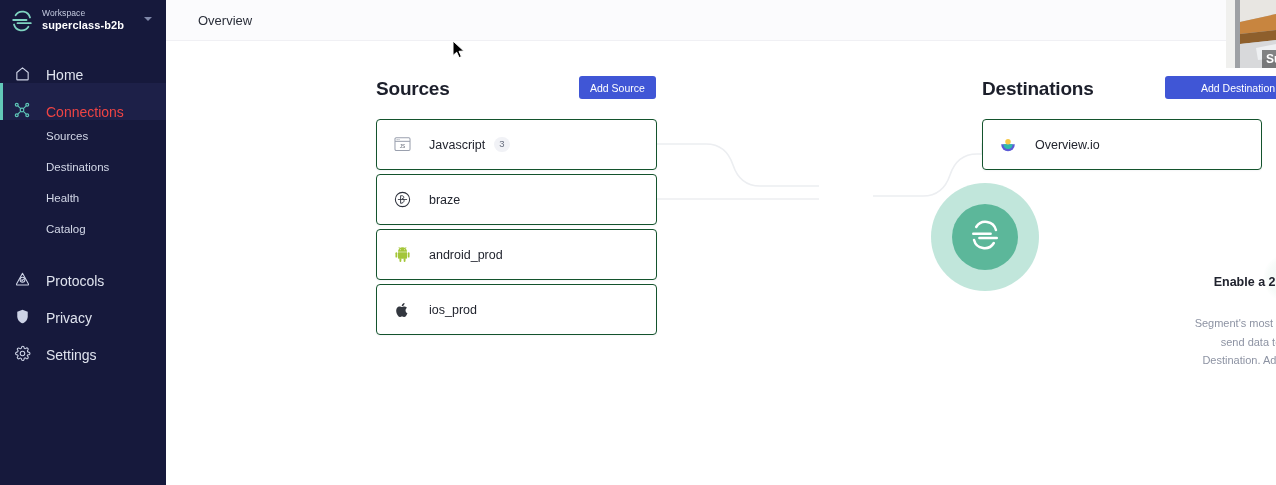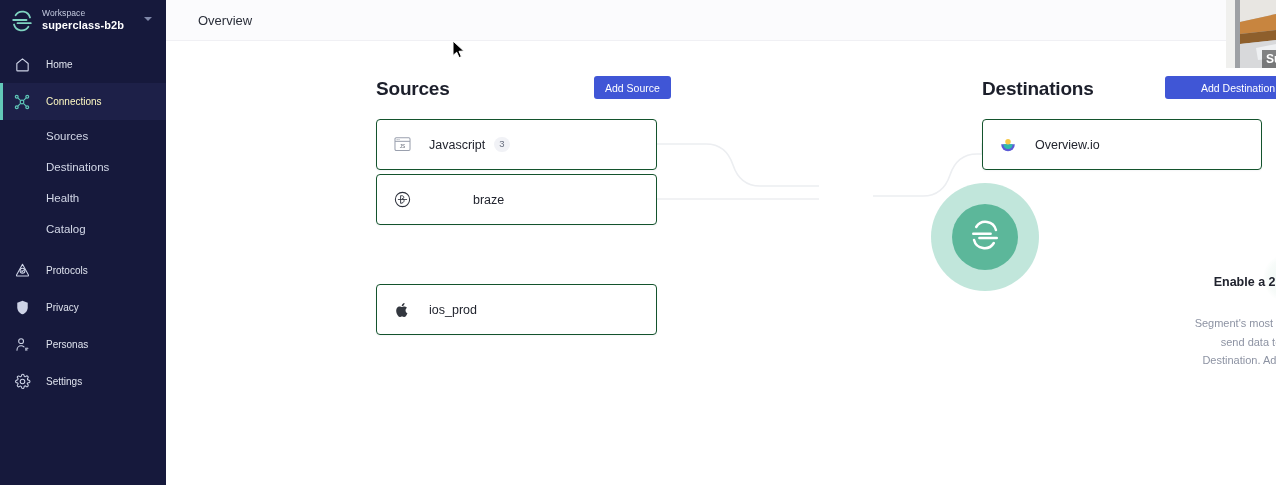"Home" .nav-item { align-items: center -> flex-end; font-size: 10px -> 14px }
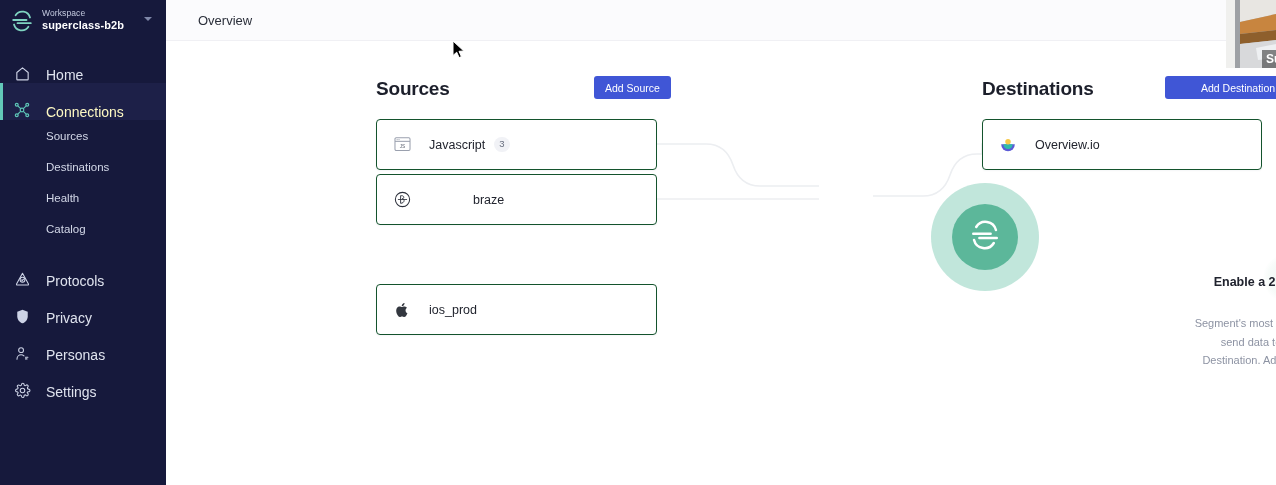"Add Source" button.btn-primary { margin-left: 15px -> none }
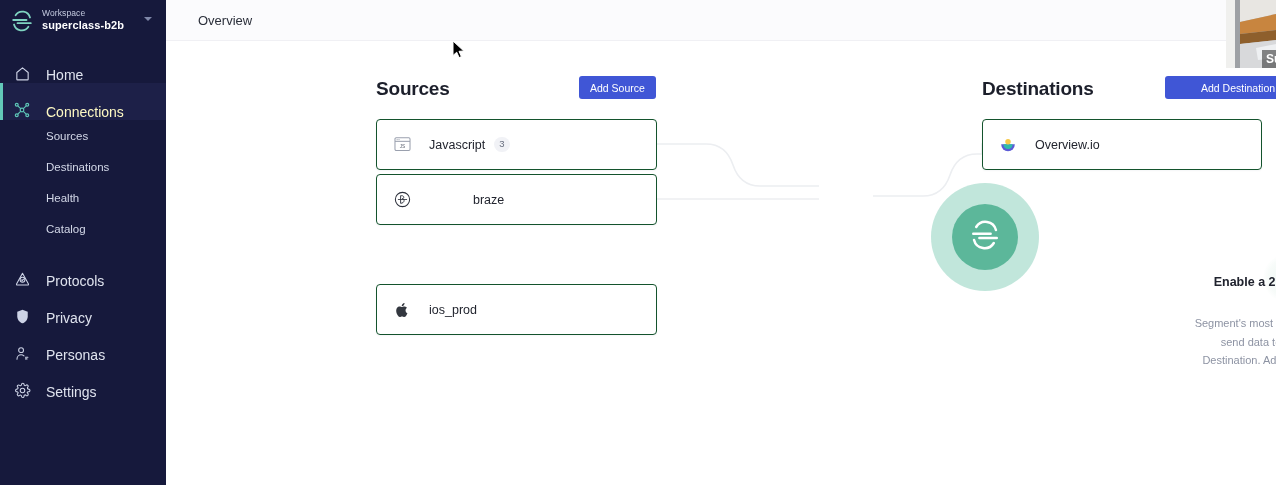"Connections" .nav-item.active { color: #fef9c3 -> #ef4444 }
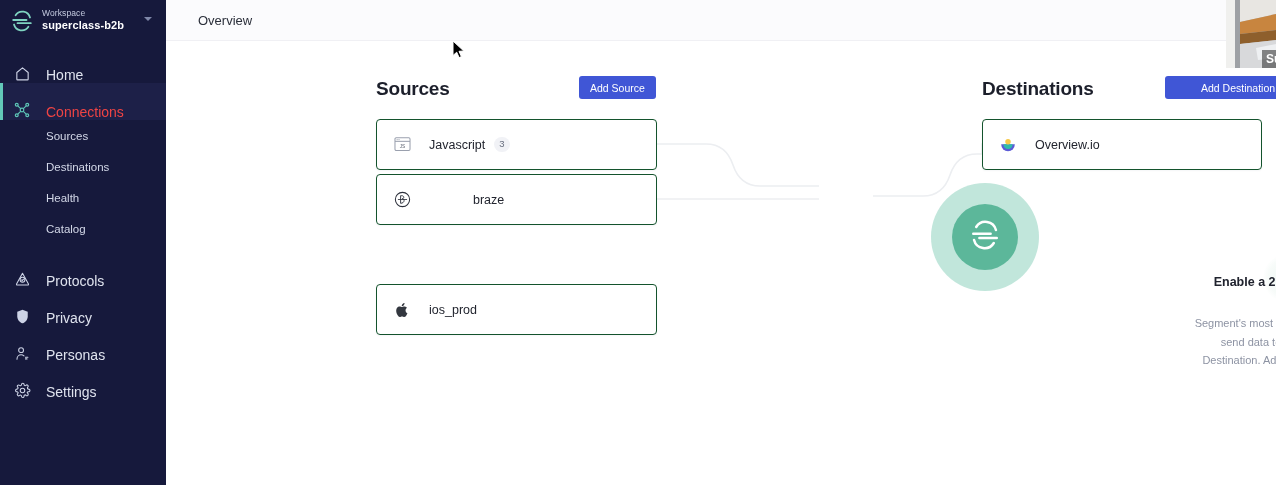"braze" div.card { gap: 44px -> none }
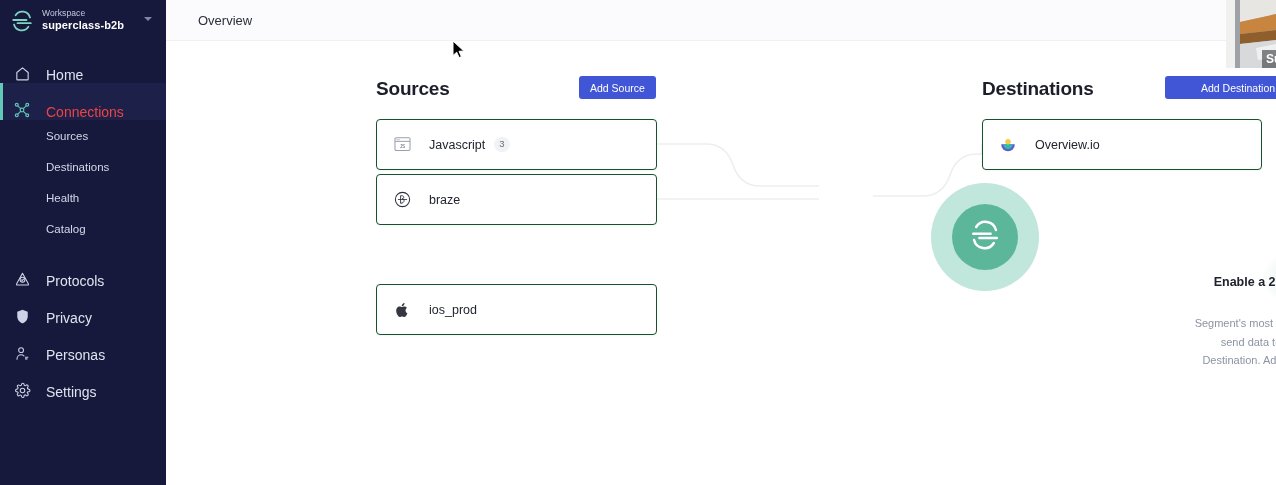"android_prod" div.card { html: none -> <div> <span> <svg> <path></path> <rect></rect> <rect></rect> <rect></rect> <rect></rect> <path></path> <circle></circle> <circle></circle> <line></line> <line></line> </svg> </span> <span>android_prod</span> </div> }
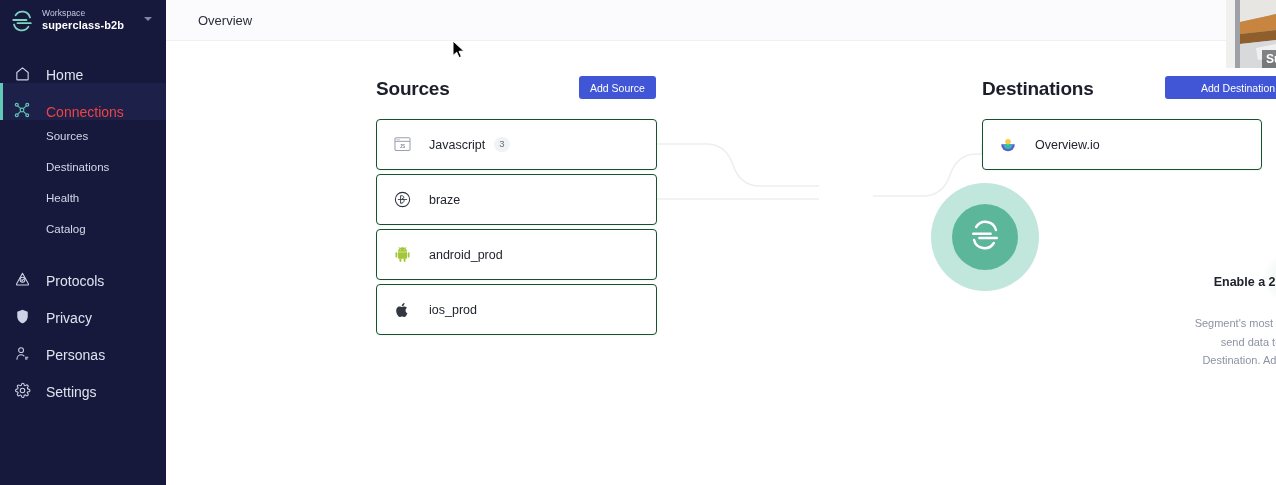"Personas" div.nav-item { html: <div> <span> <svg> <circle></circle> <path></path> <path></path> </svg> </span> <span>Personas</span> </div> -> none }
